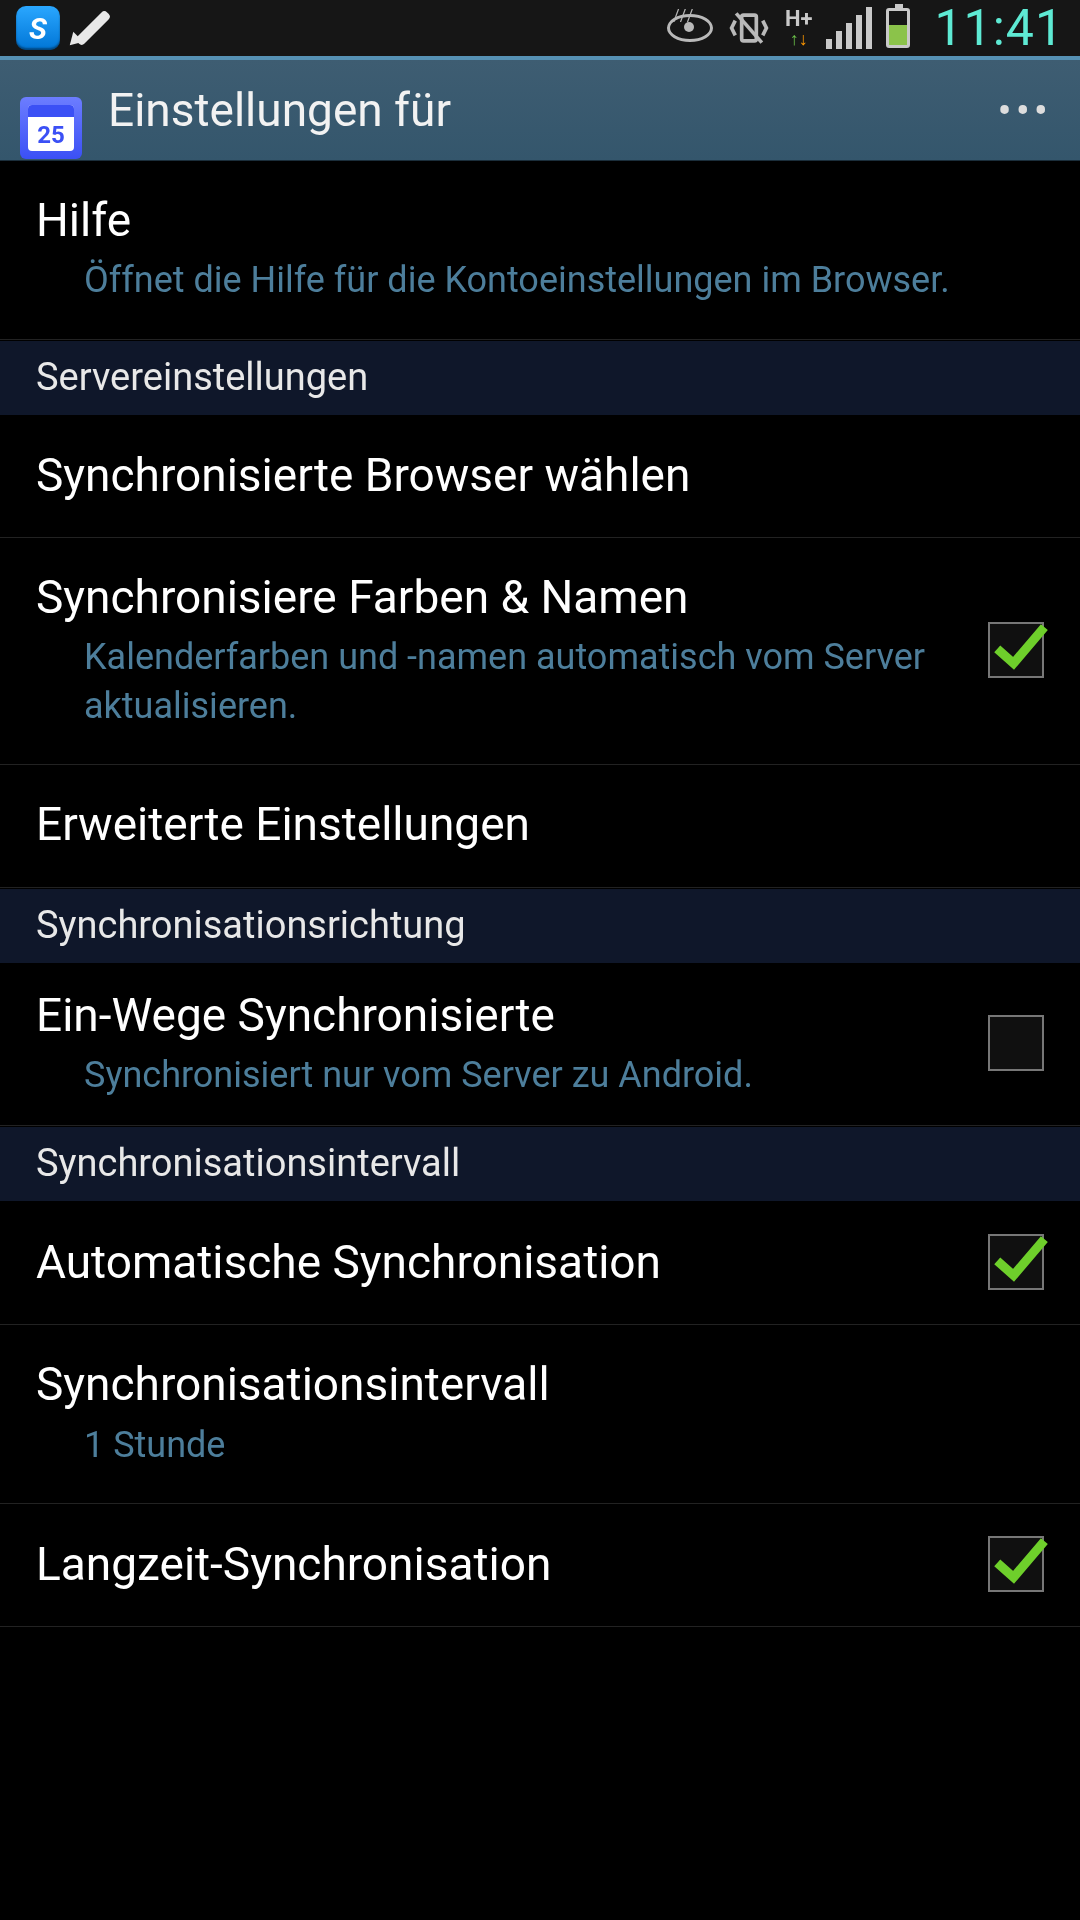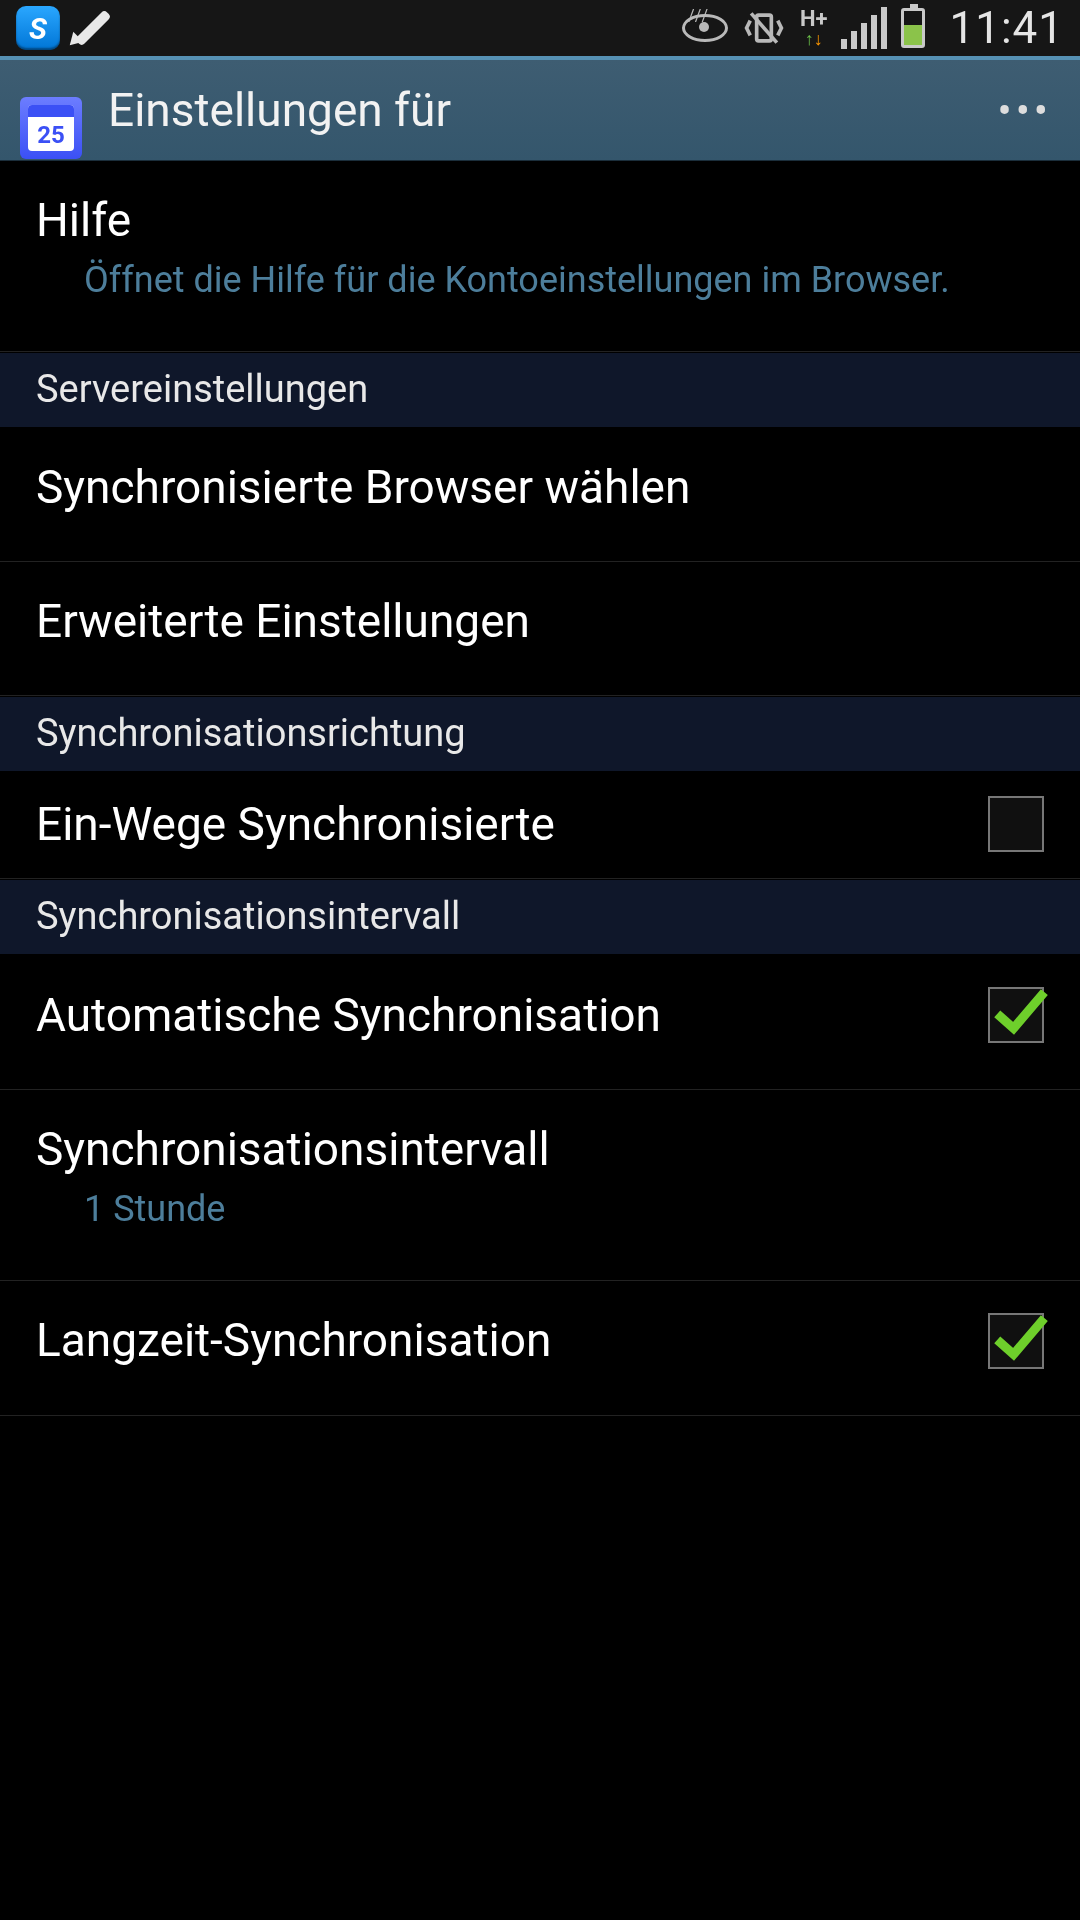"11:41" .clock { color: #e5e5e5 -> #5eead4; font-size: 44px -> 50px }
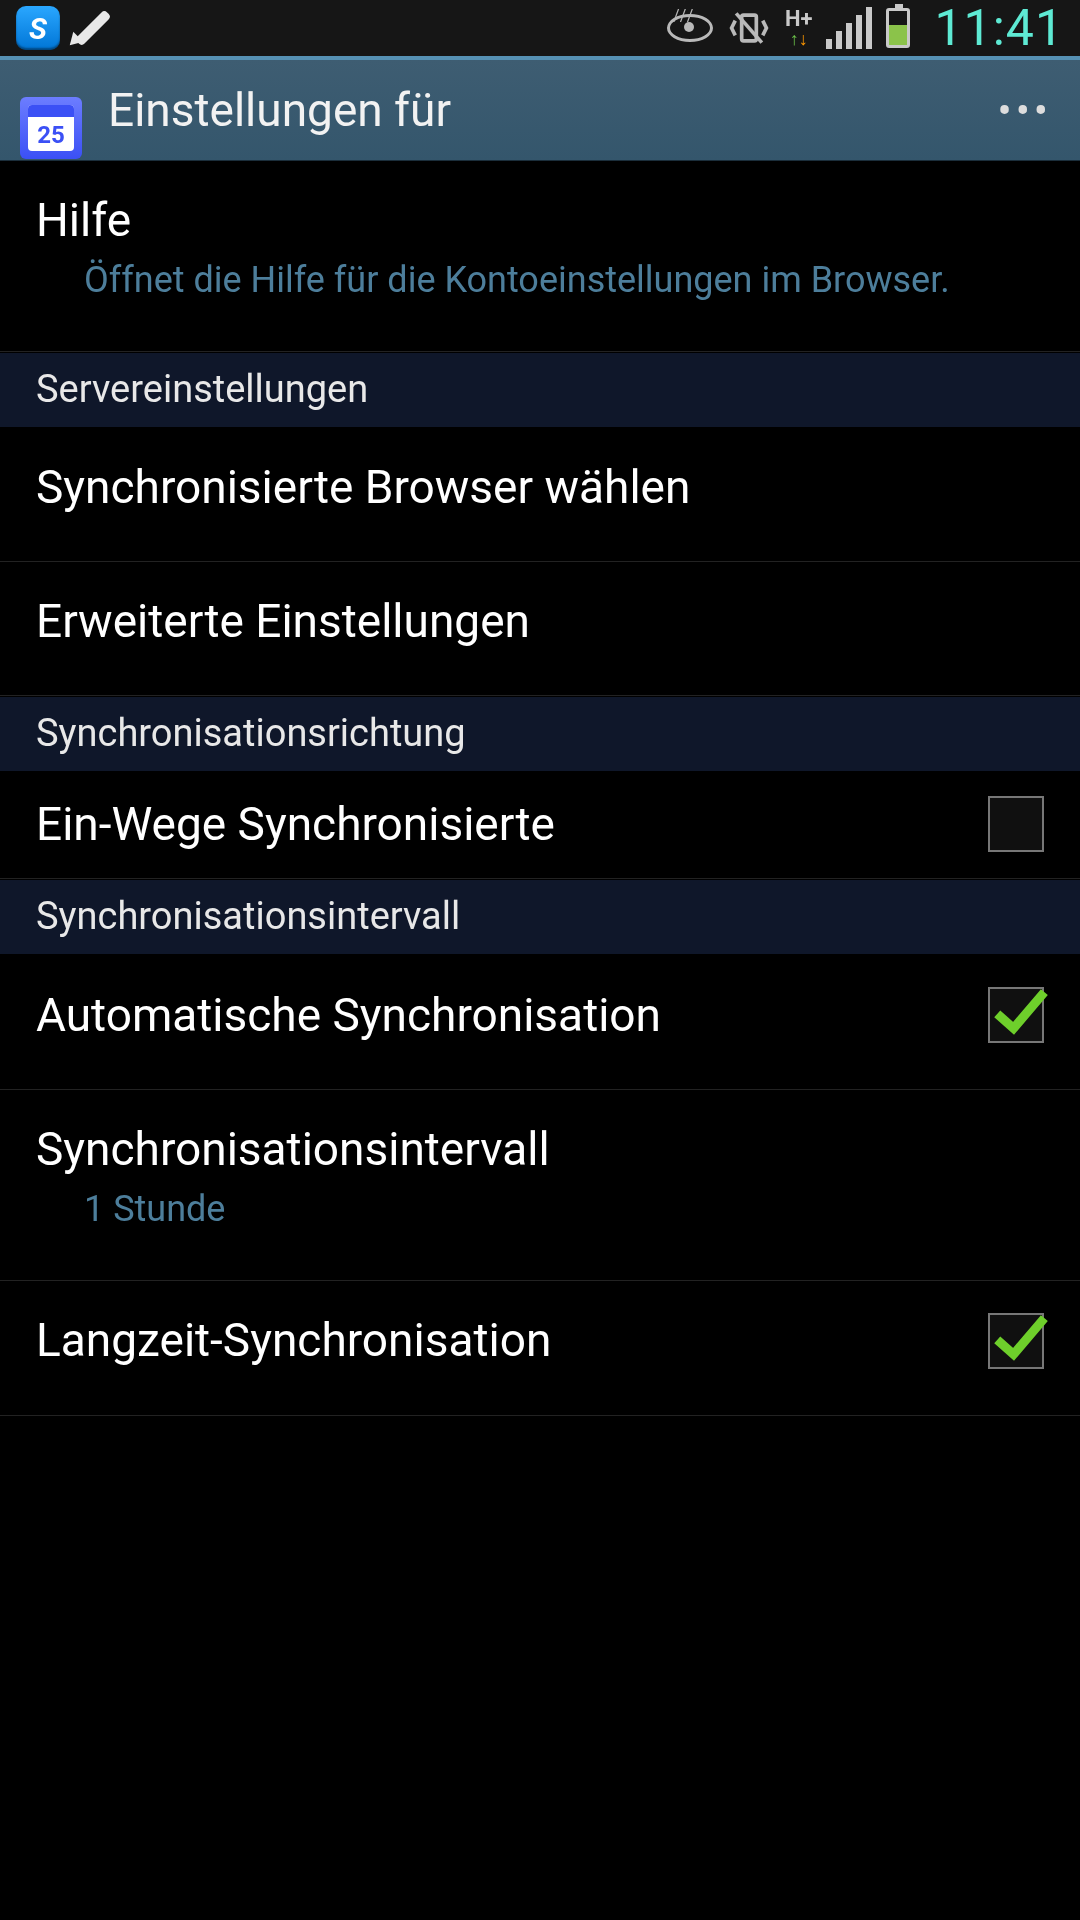"Hilfe" .item { padding: 32px 36px 46px -> 32px 36px 34px }
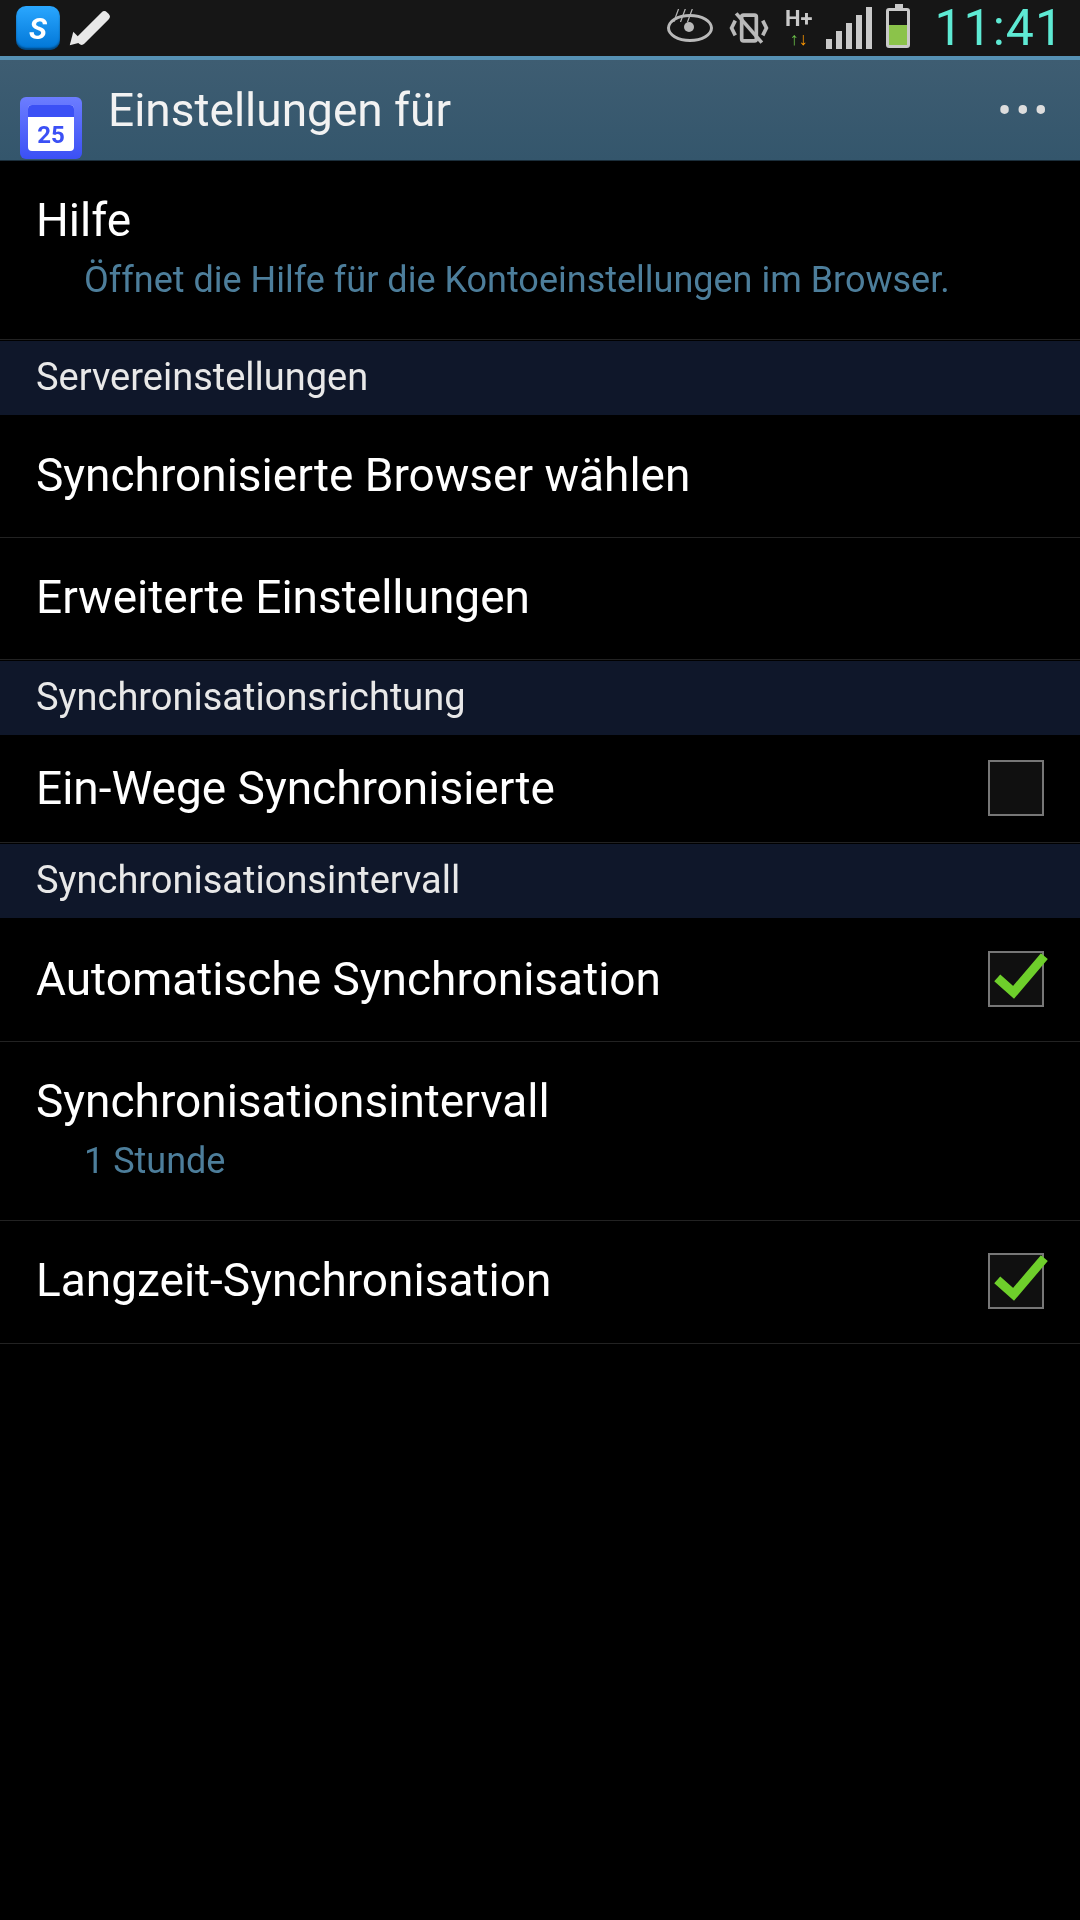"Synchronisiere Farben & Namen" div.item { html: none -> <div> <div> <div>Synchronisiere Farben &amp; Namen</div> <div>Kalenderfarben und -namen automatisch vom Server aktualisieren.</div> </div> <div> <svg> <polyline></polyline> </svg> </div> </div> }
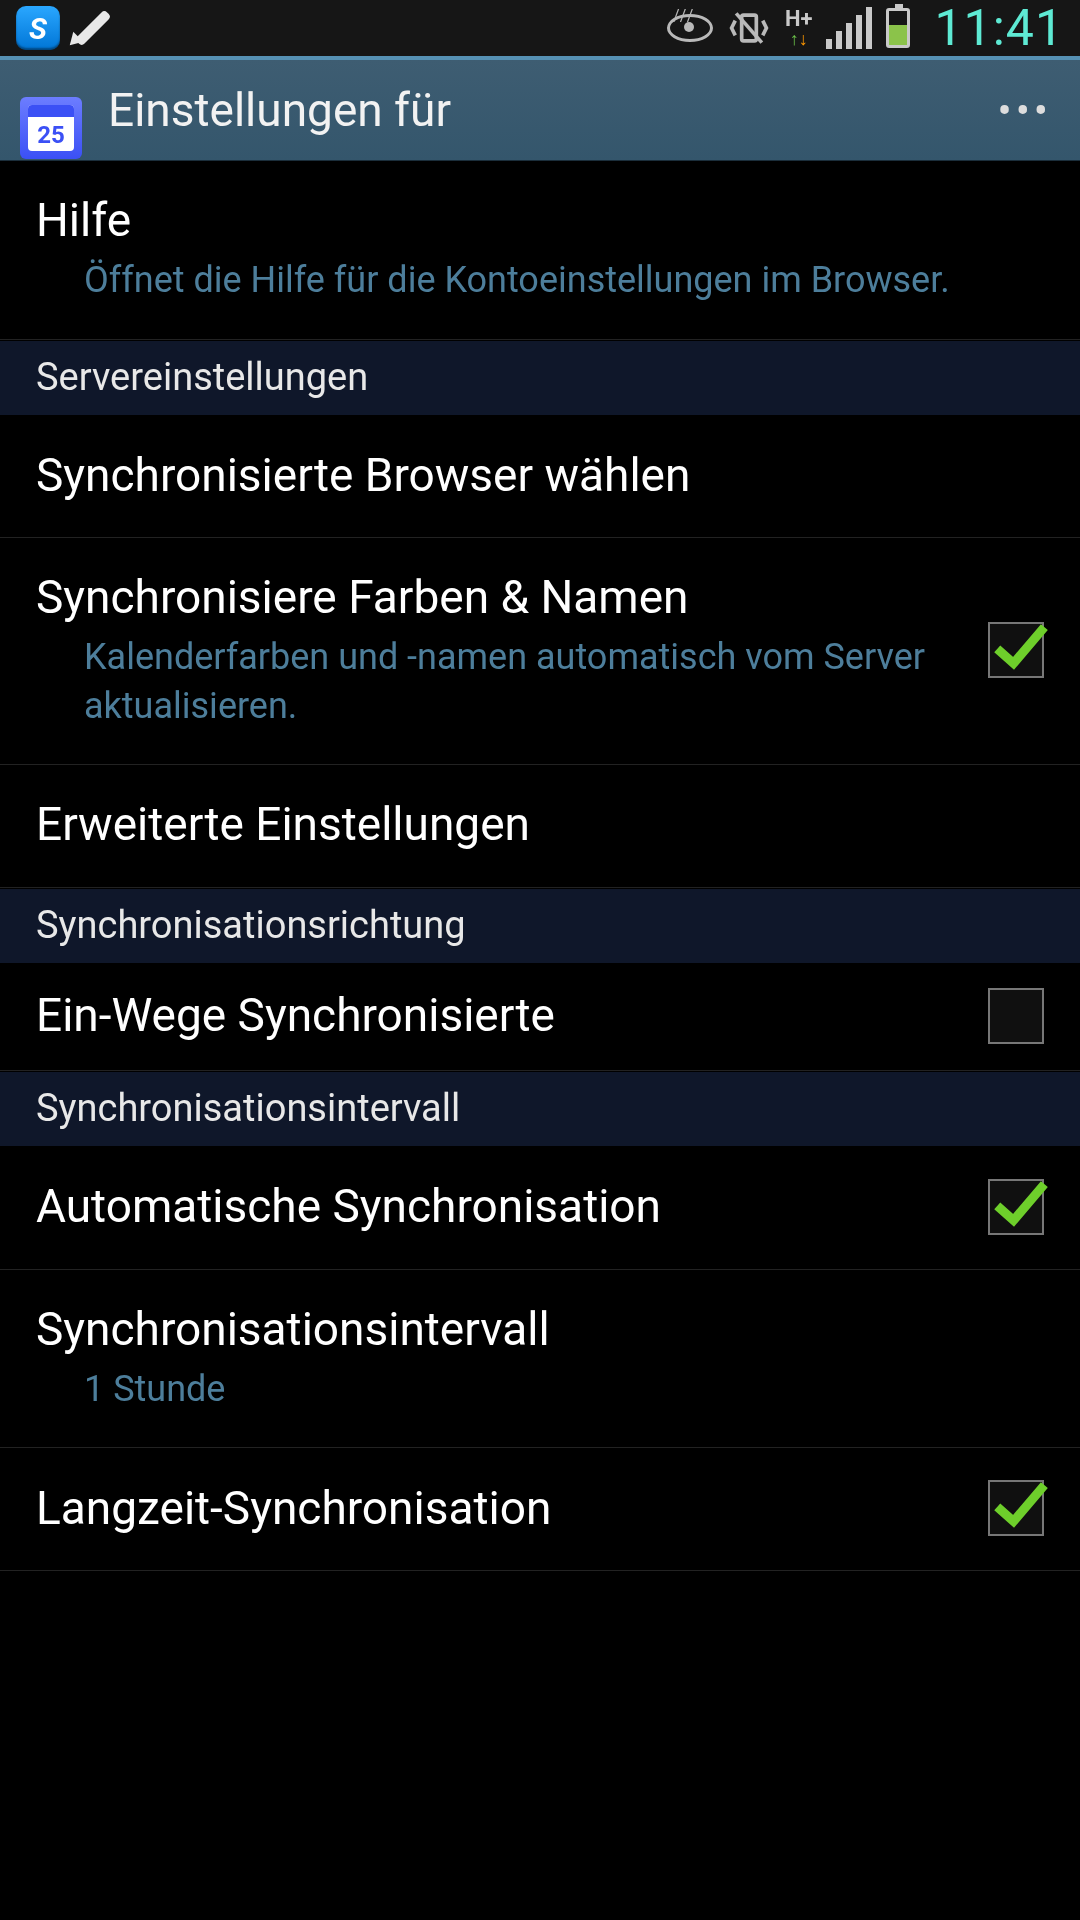"Synchronisiert nur vom Server zu" div.sub { html: none -> <div>Synchronisiert nur vom Server zu Android.</div> }
